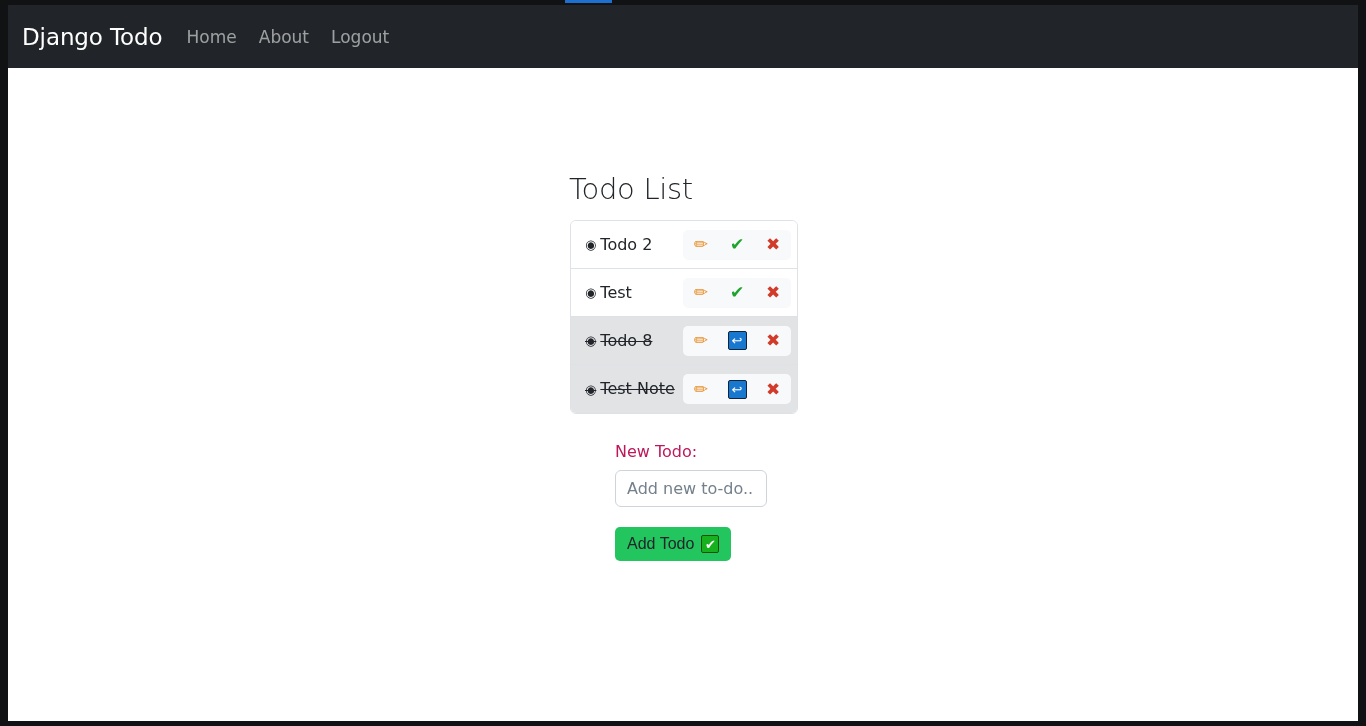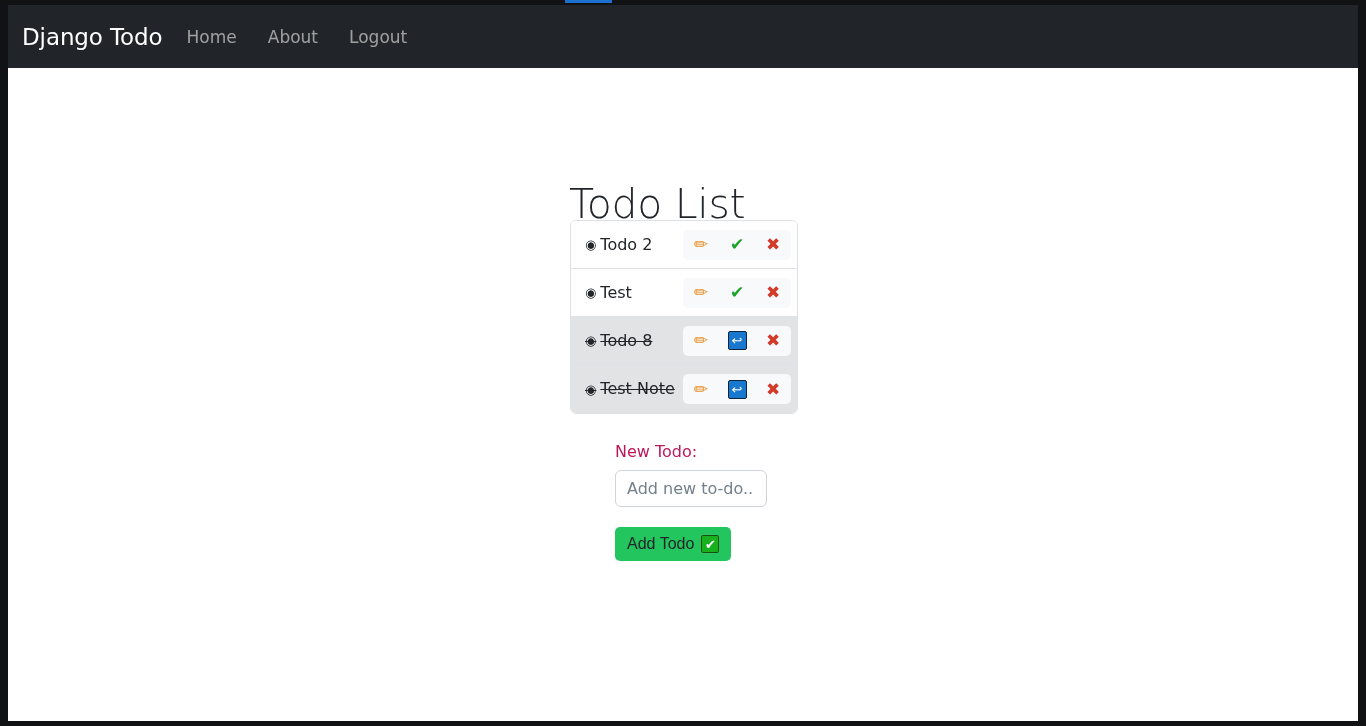"Home" .nav-links { gap: 31px -> 22px }
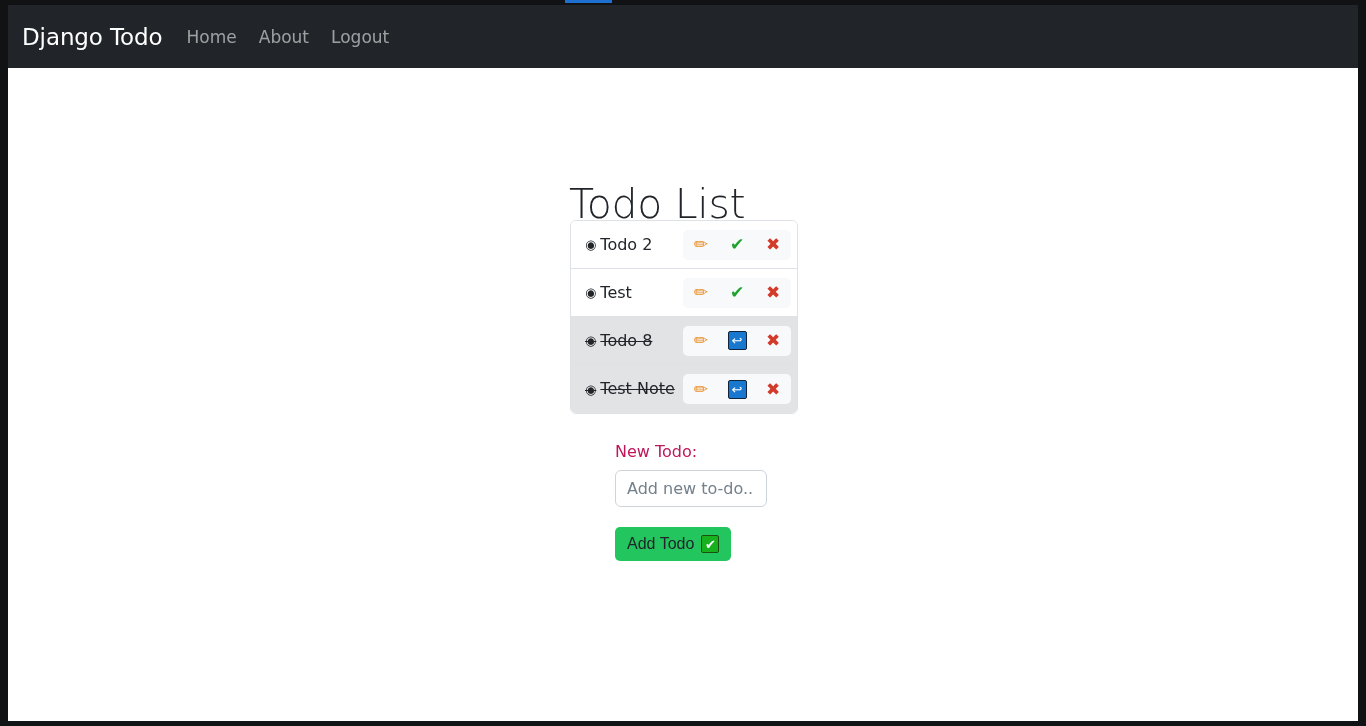"Todo List" #page-title { font-size: 41px -> 29px }
